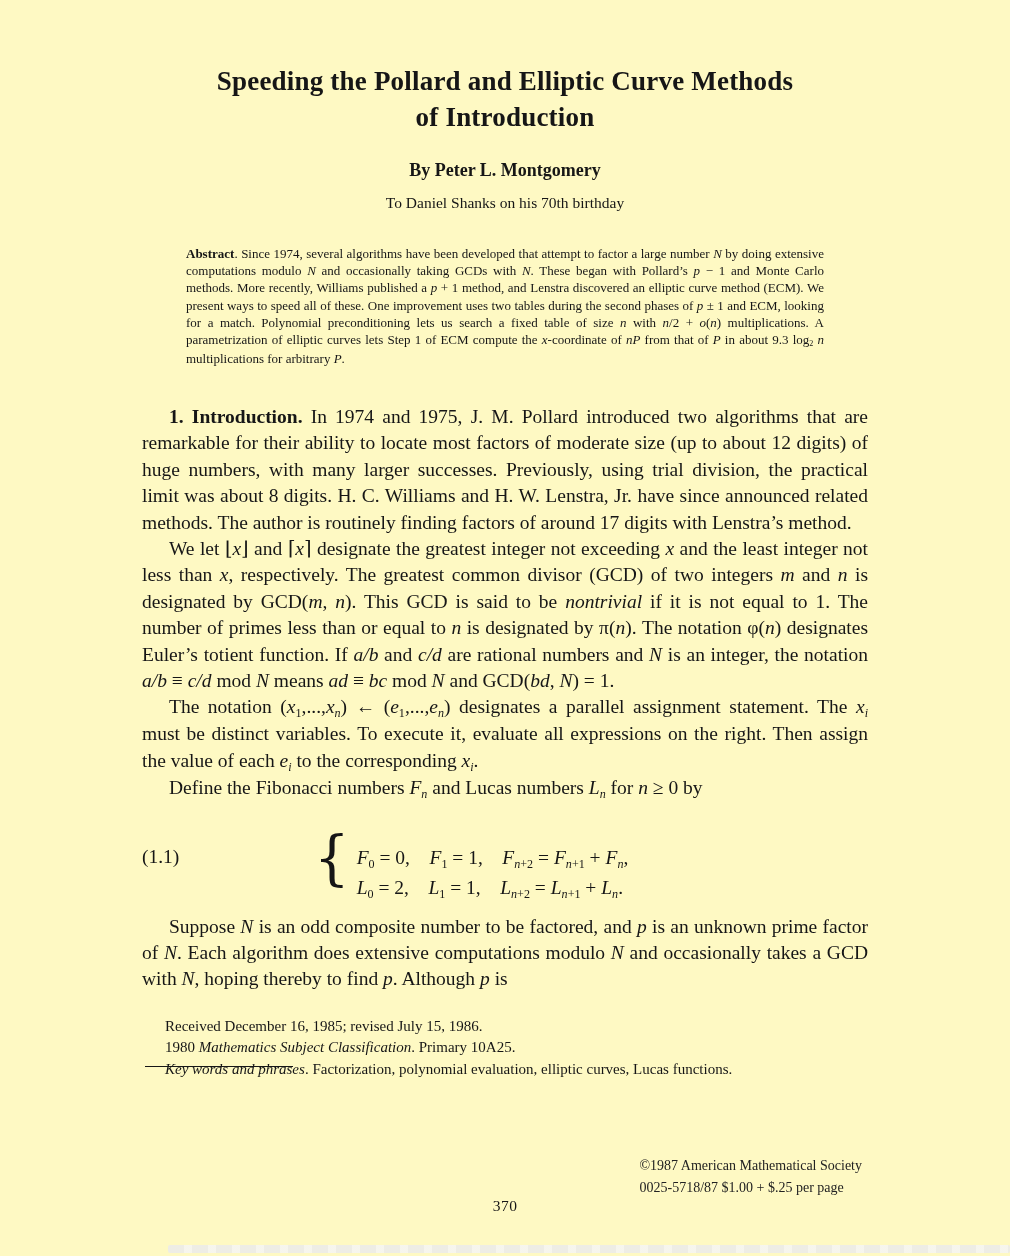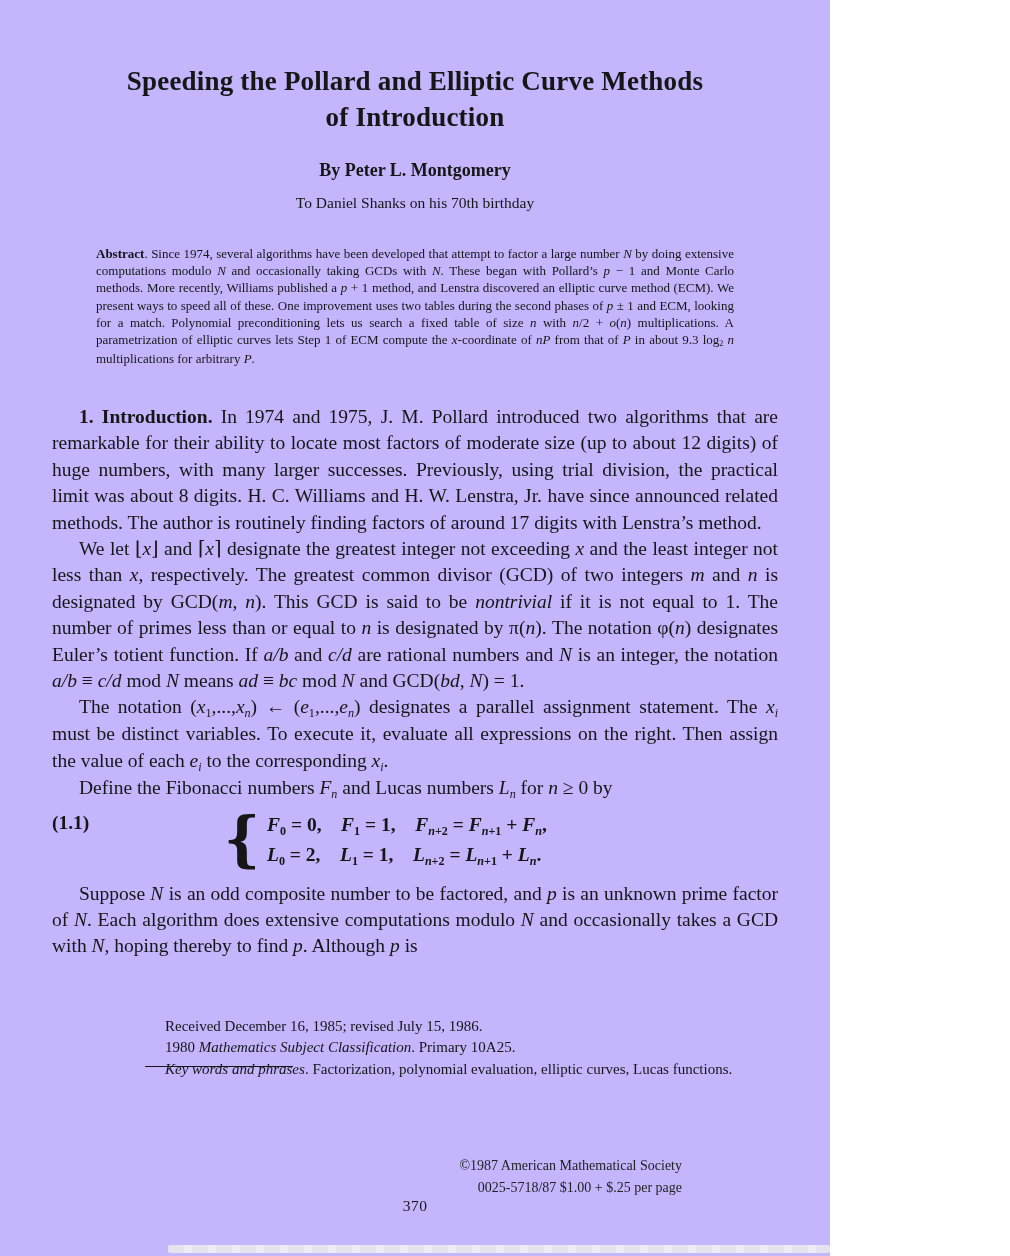"Speeding the Pollard and Elliptic" .page { background: #c4b5fd -> #fef9c3; width: 830px -> 1010px }
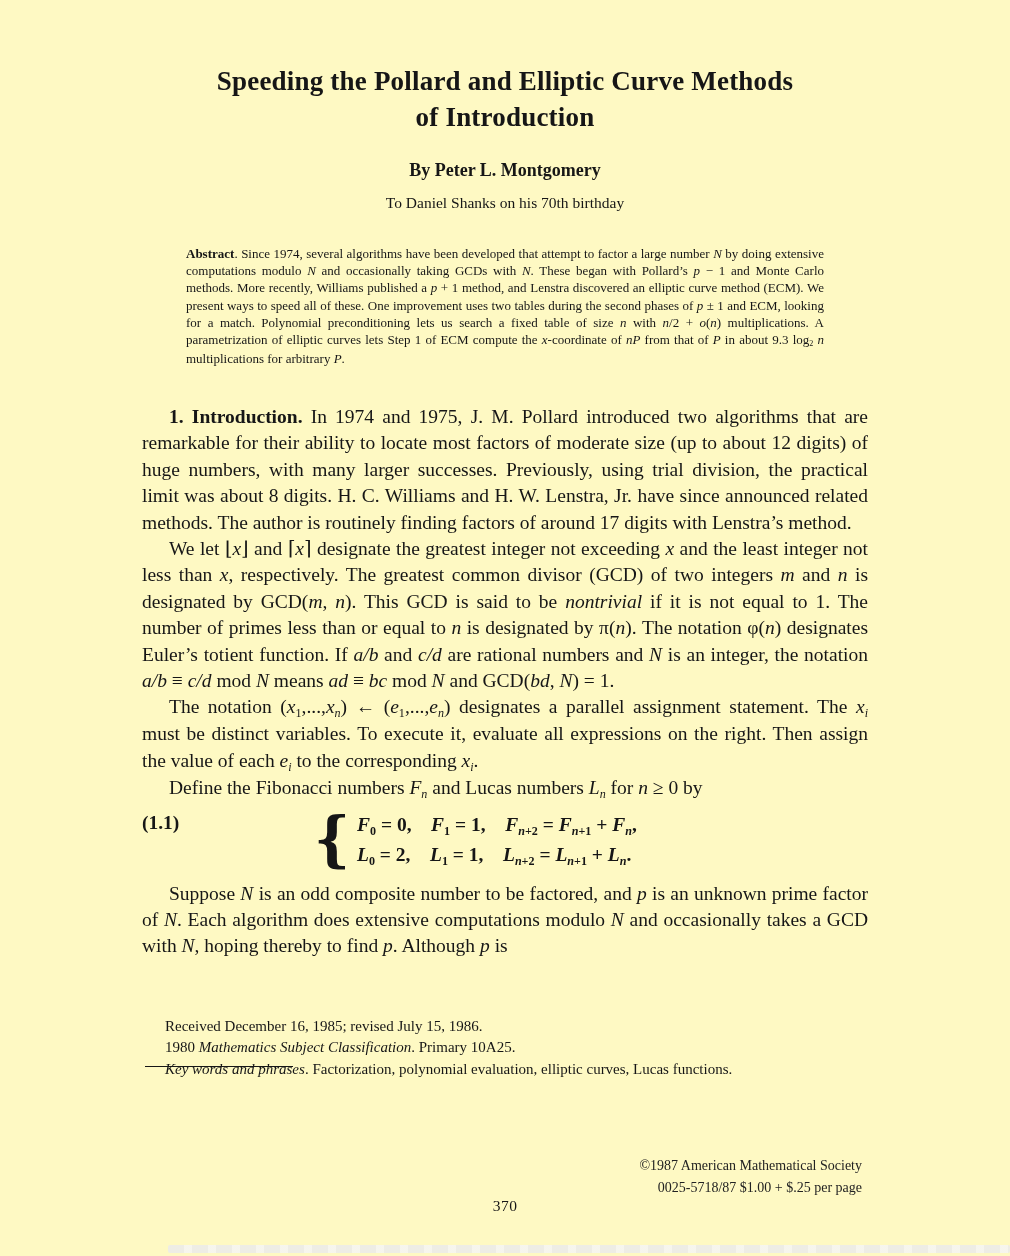"(1.1)" .equation { align-items: flex-start -> center; font-weight: bold -> none }
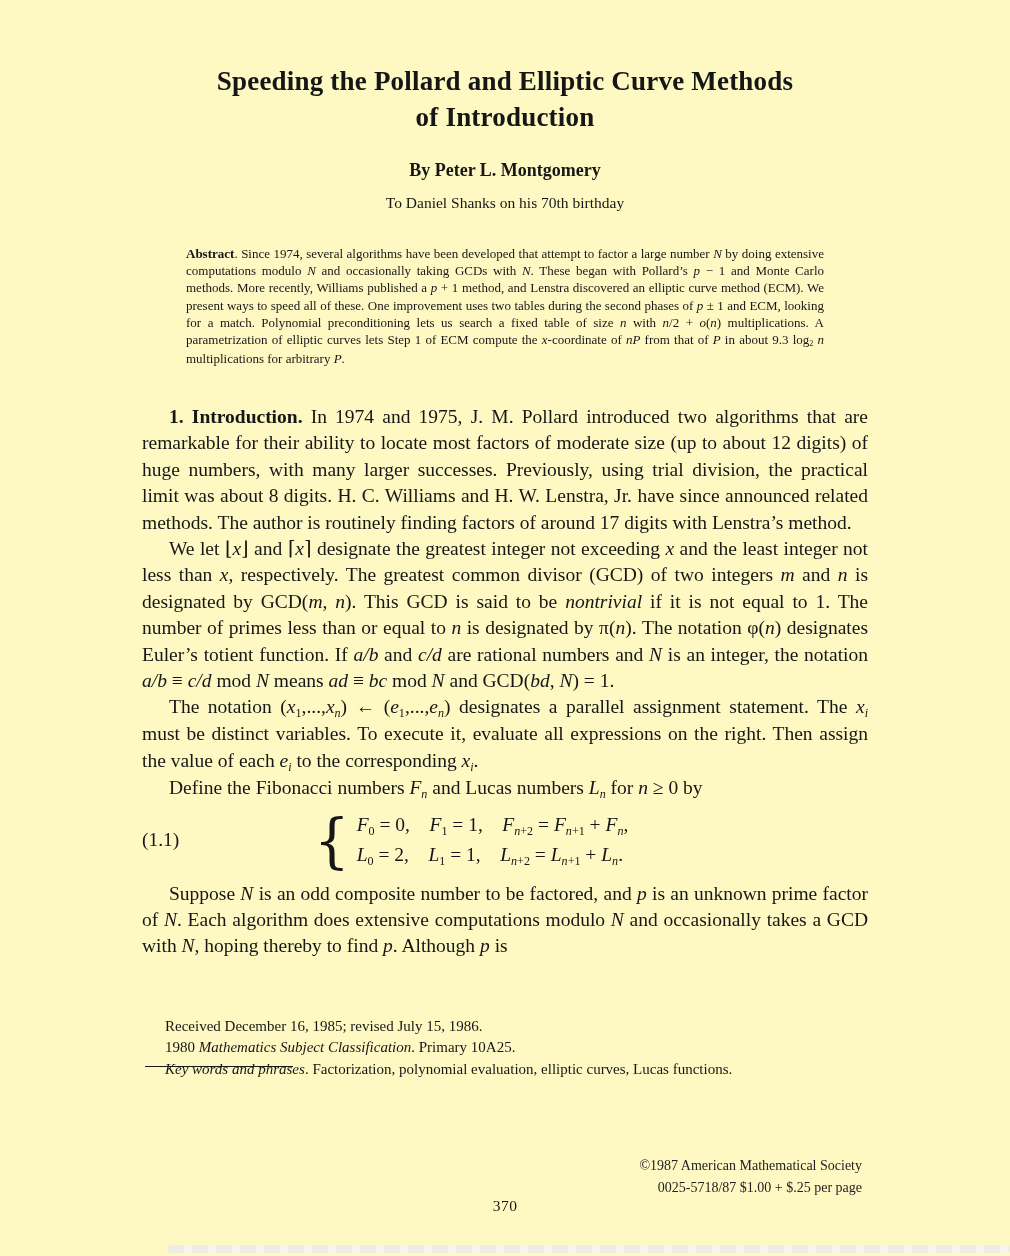"F0 = 0, F1 =" .eq-lines { margin-top: none -> 33px }
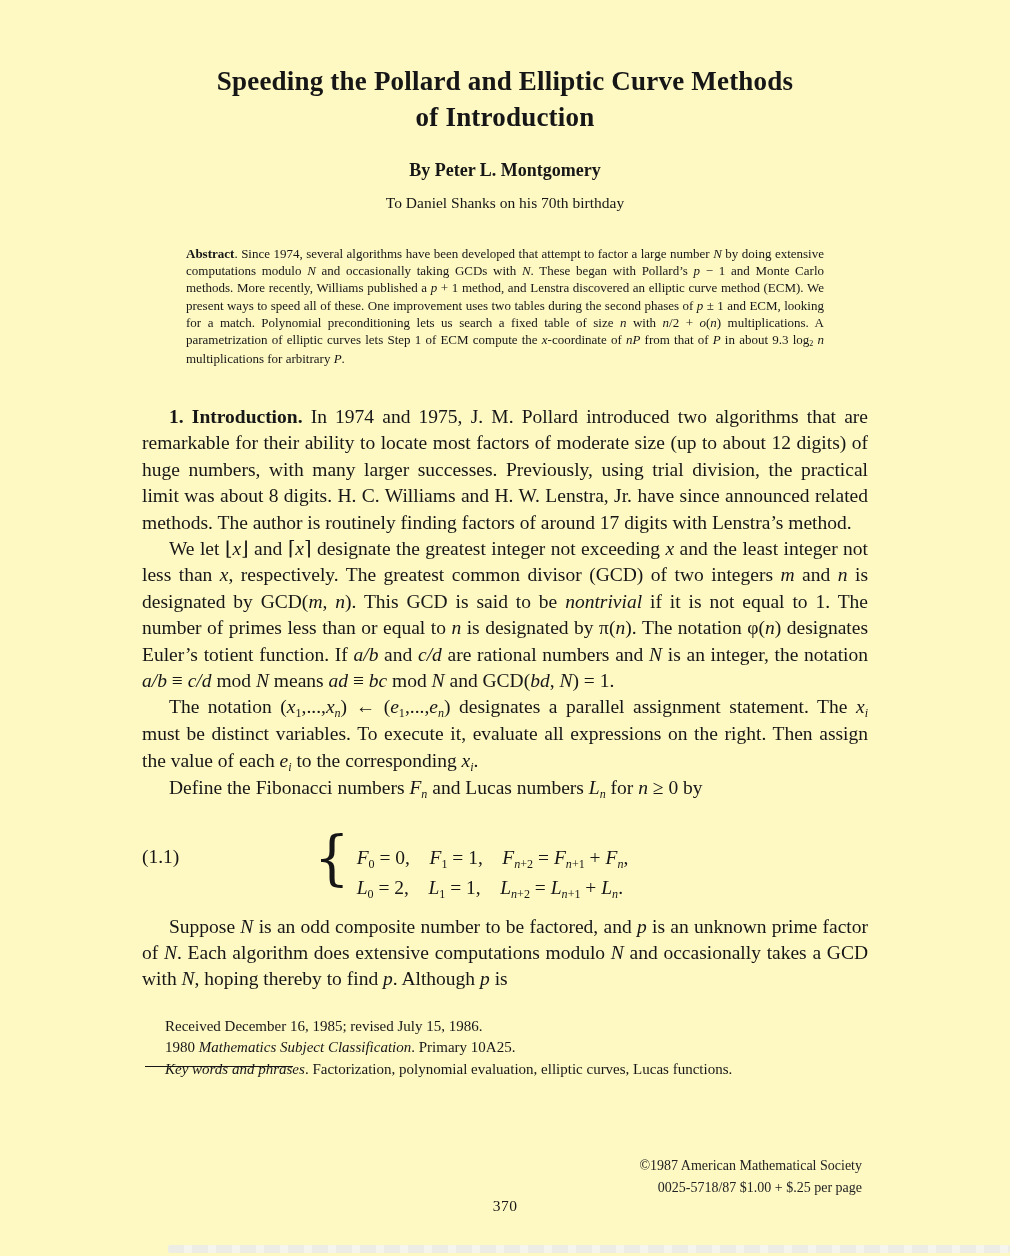"©1987 American Mathematical Society" .imprint { text-align: right -> none }
